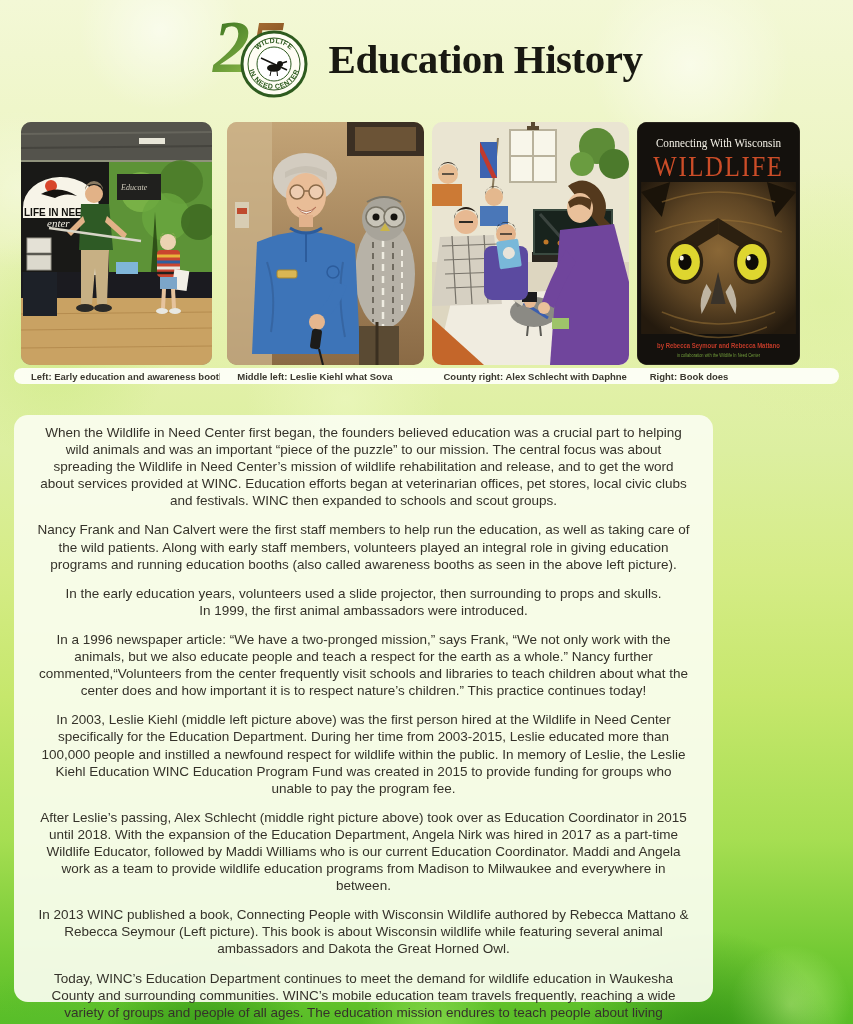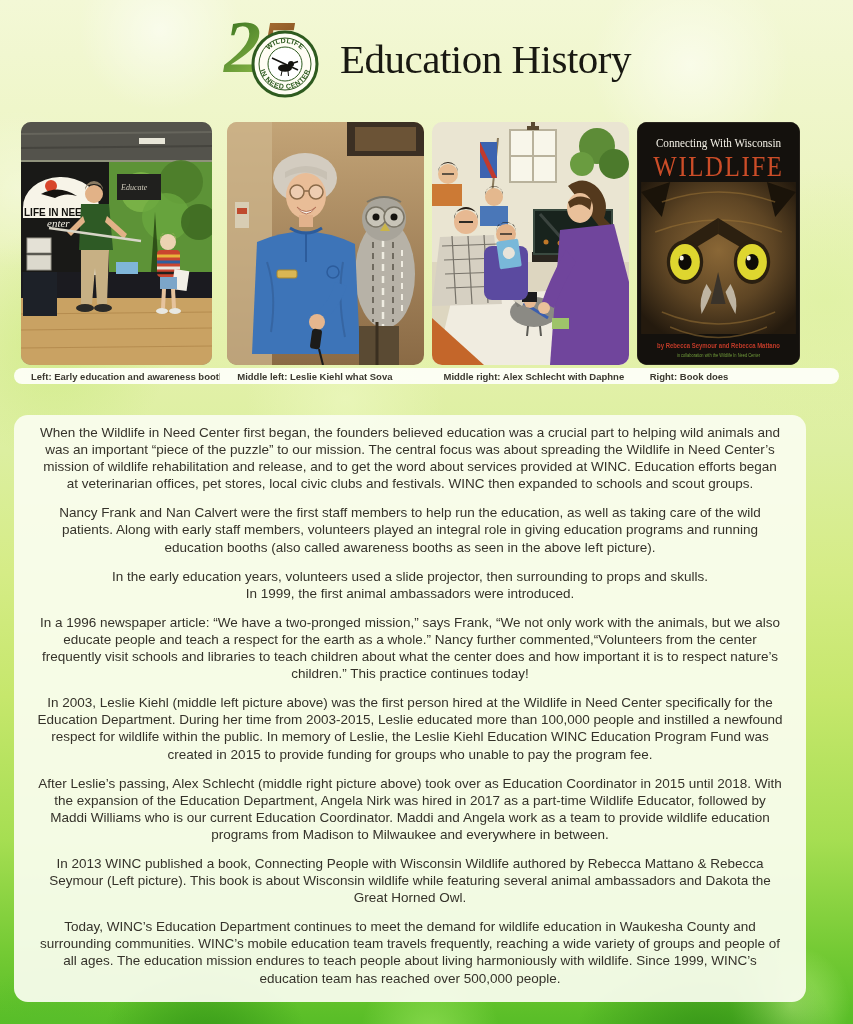"Education History" .page-title { font-weight: normal -> bold }
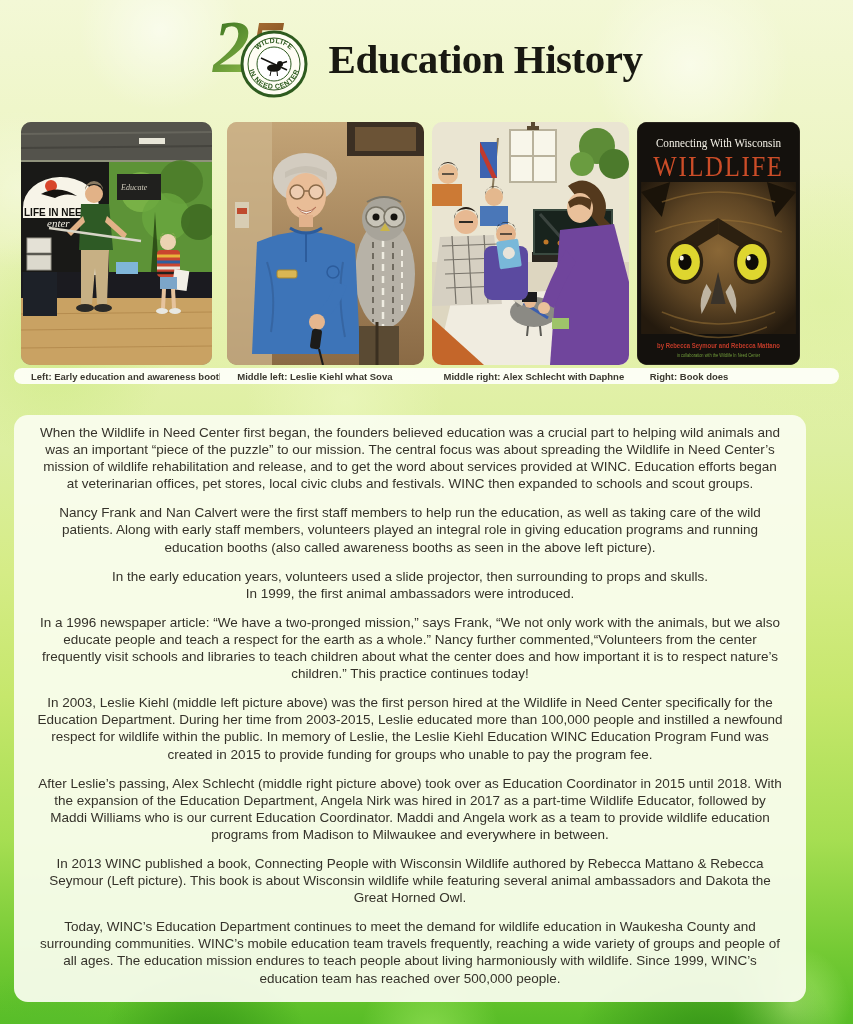"Middle right: Alex Schlecht with" div.caption-cell { text: Middle -> County }
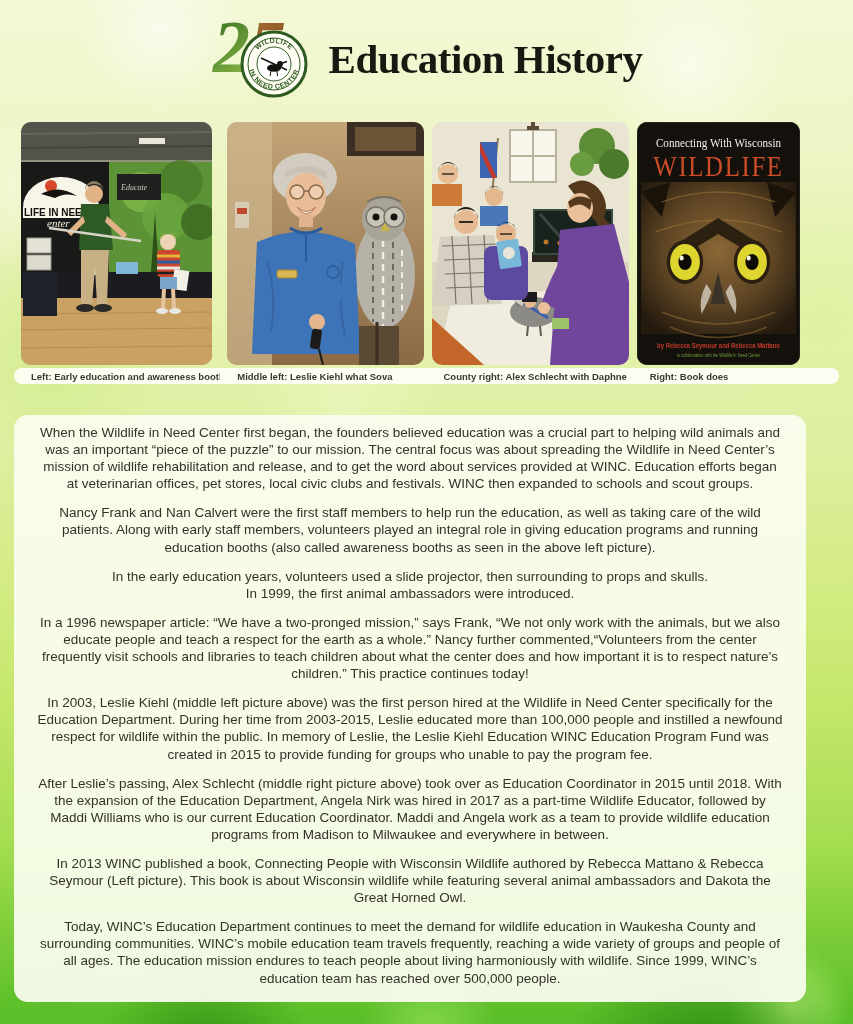"When the Wildlife in Need" .panel { width: 792px -> 699px }
